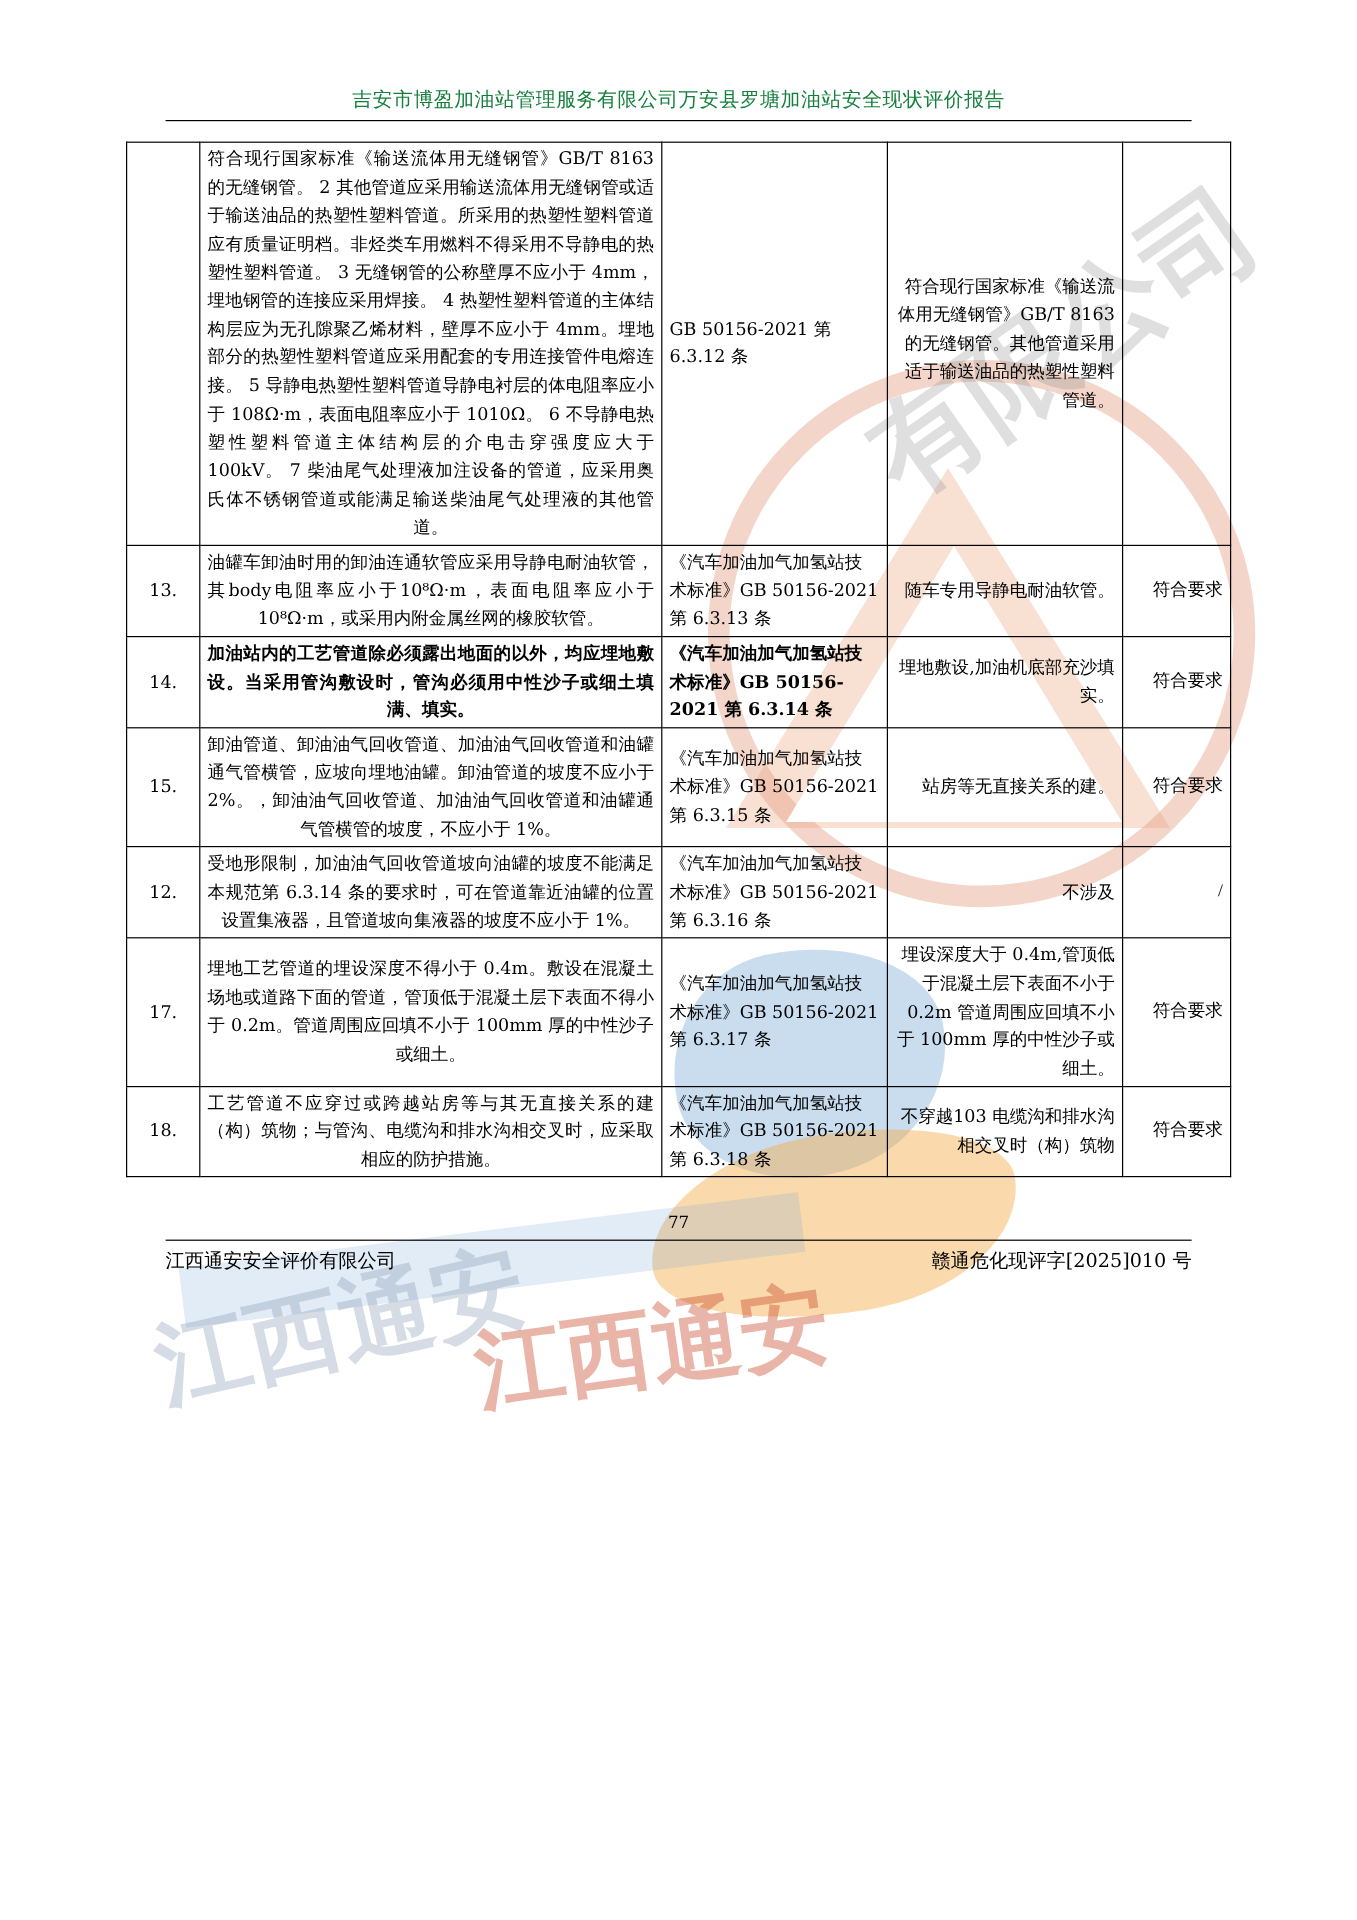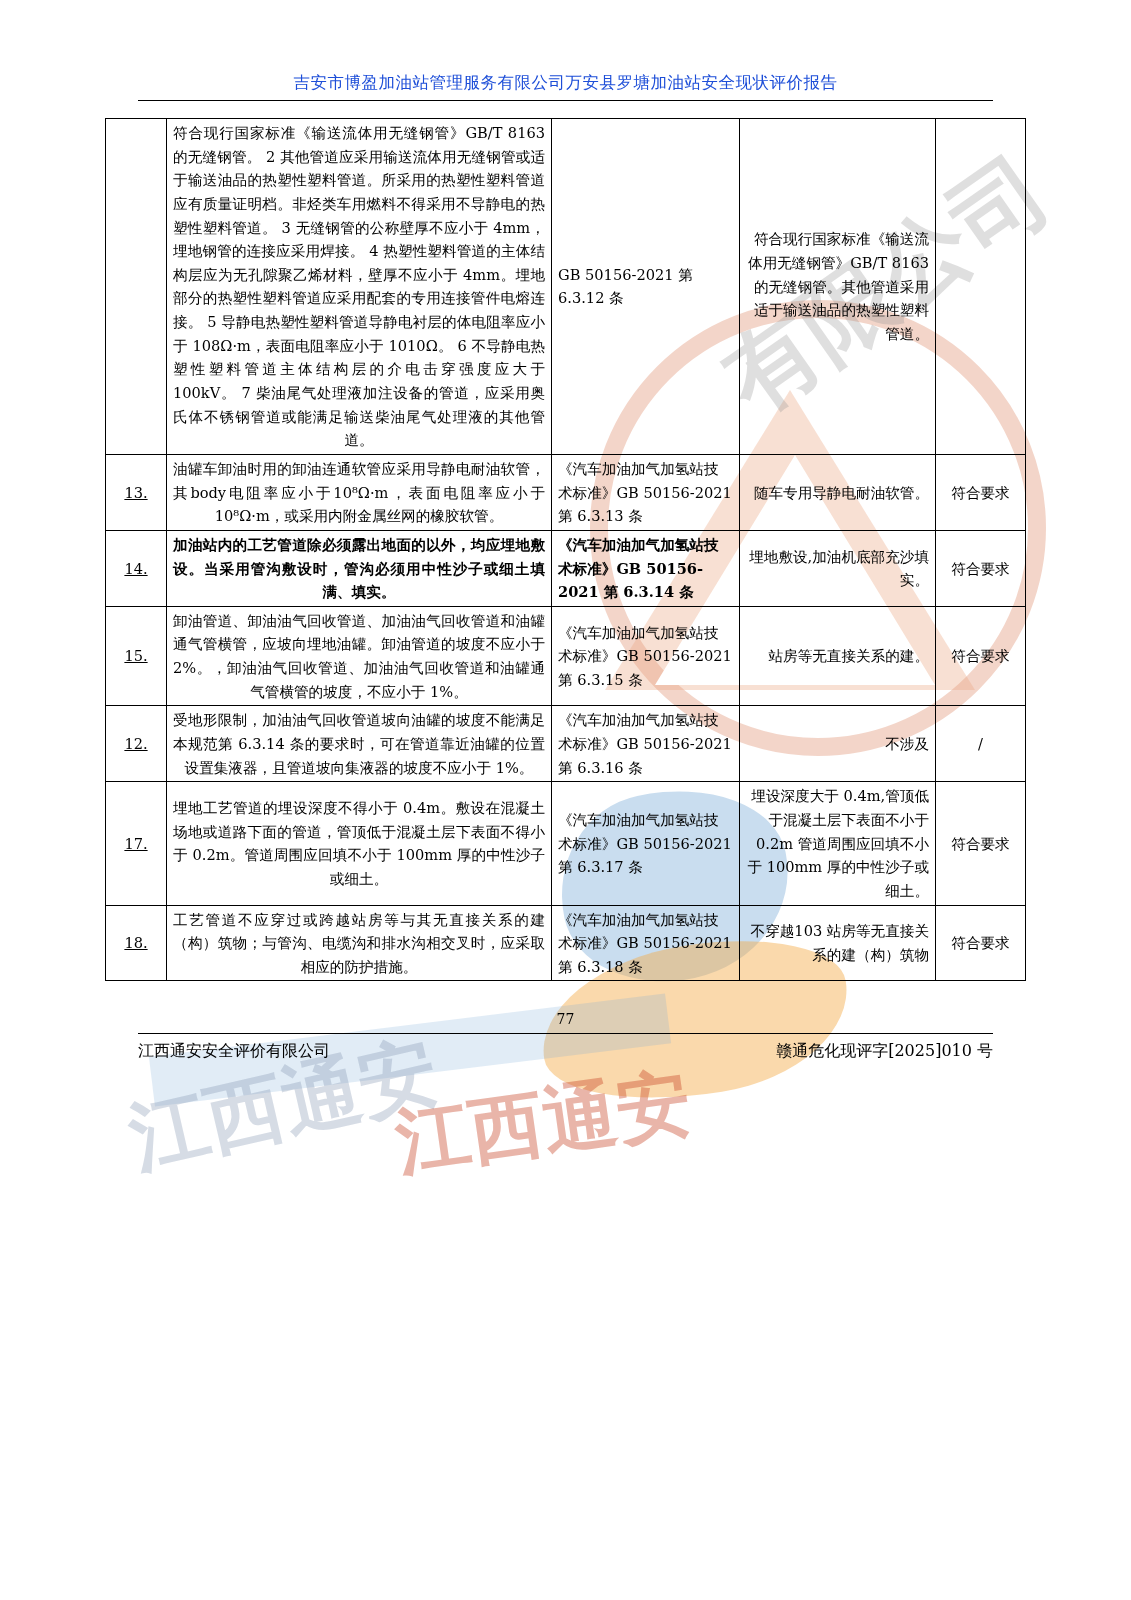"吉安市博盈加油站管理服务有限公司万安县罗塘加油站安全现状评价报告" .doc-header { color: #1d4ed8 -> #15803d }
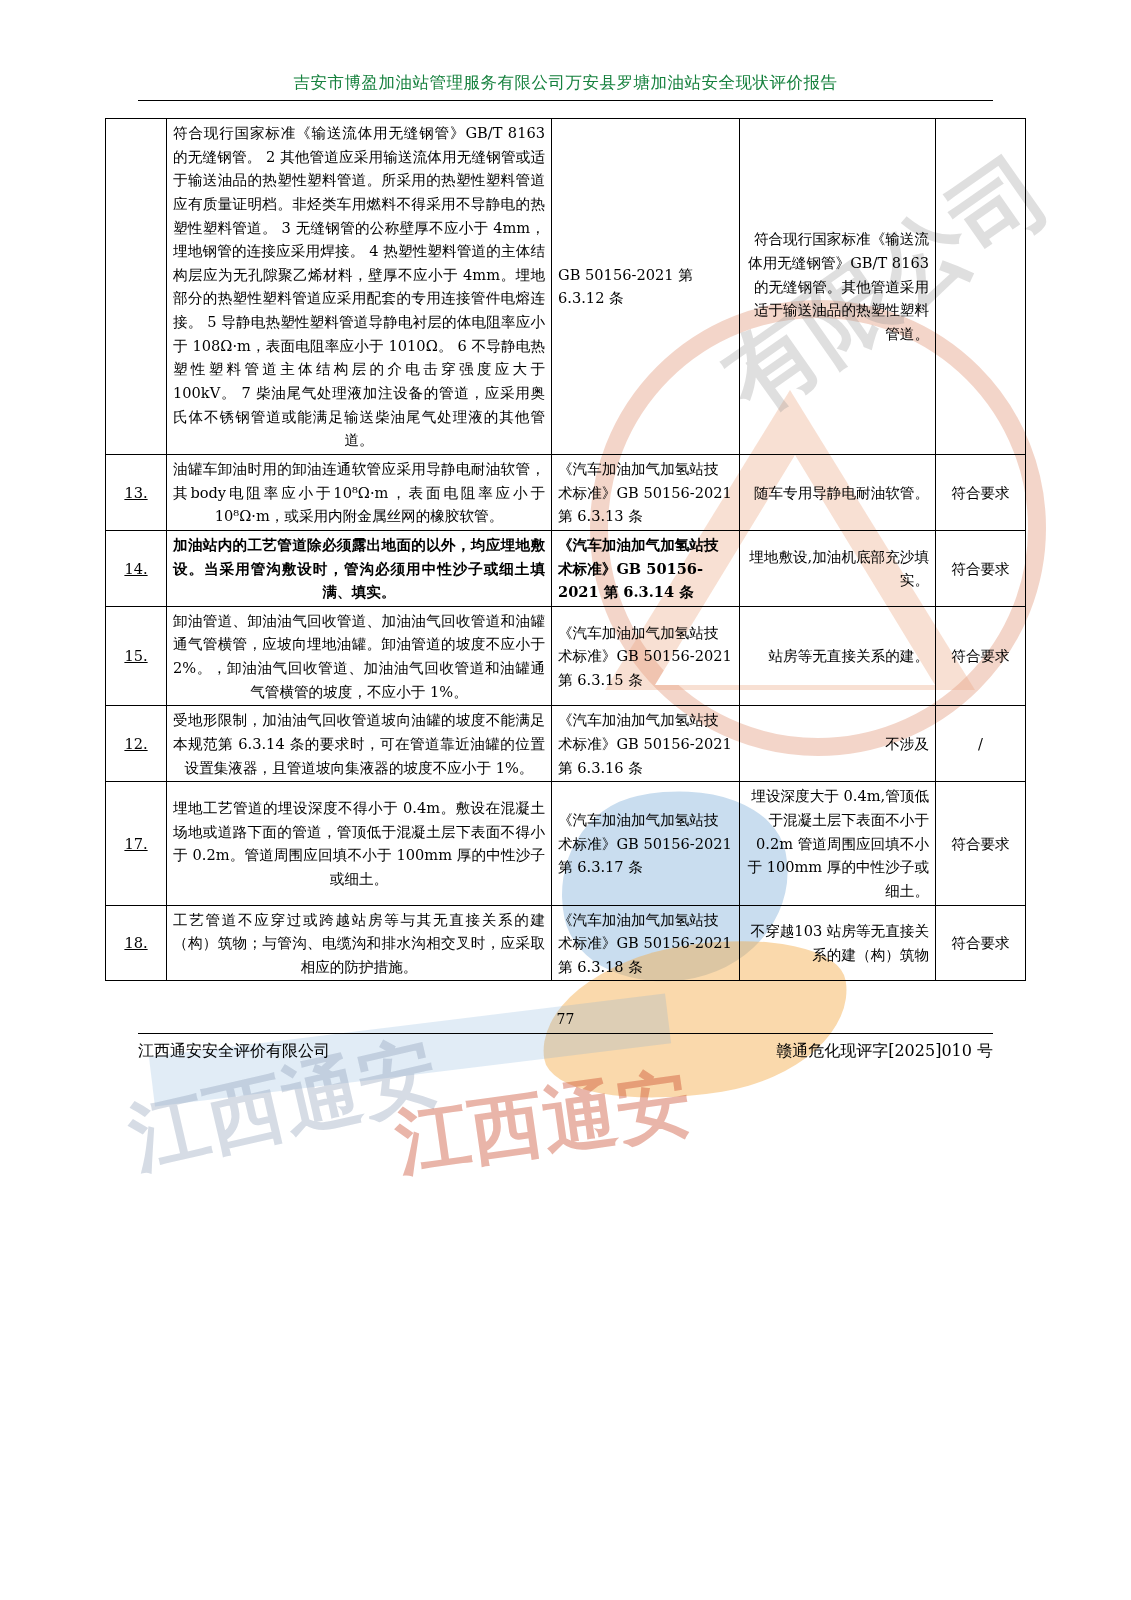"13." .col-no { text-decoration: underline -> none }
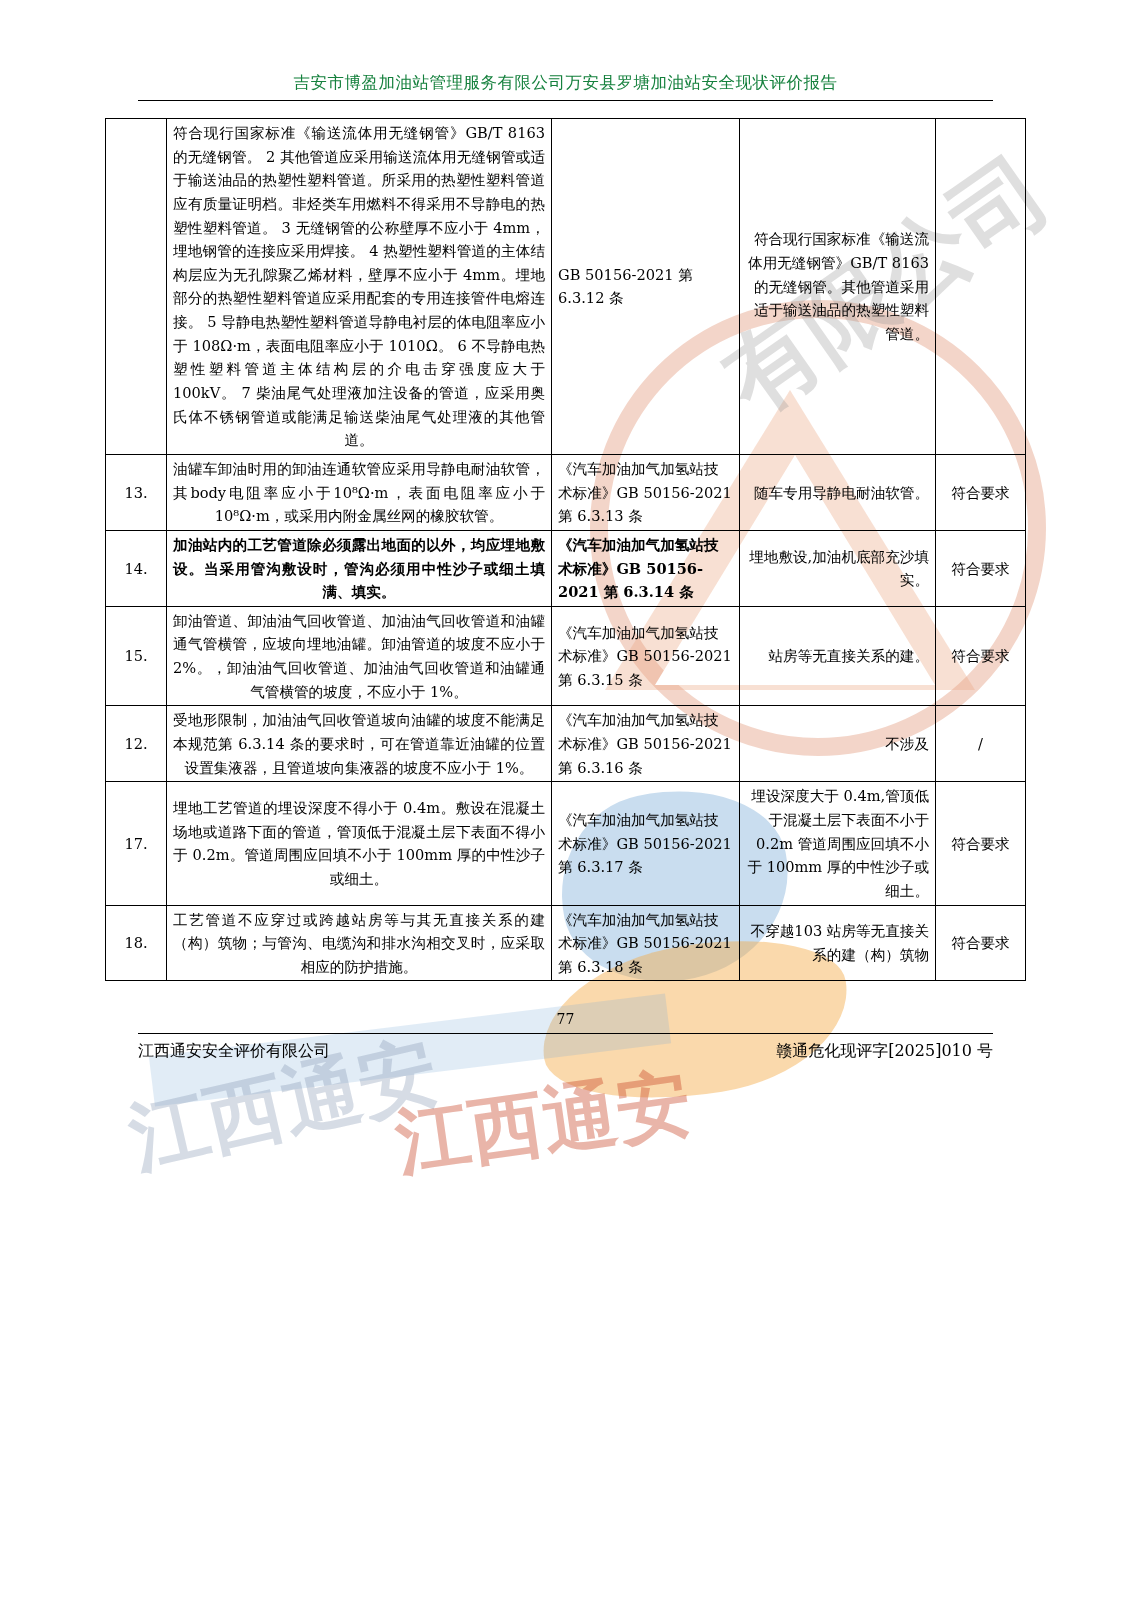"符合要求" .col-res { font-family: none -> Liberation Serif, serif; text-align: center -> right }
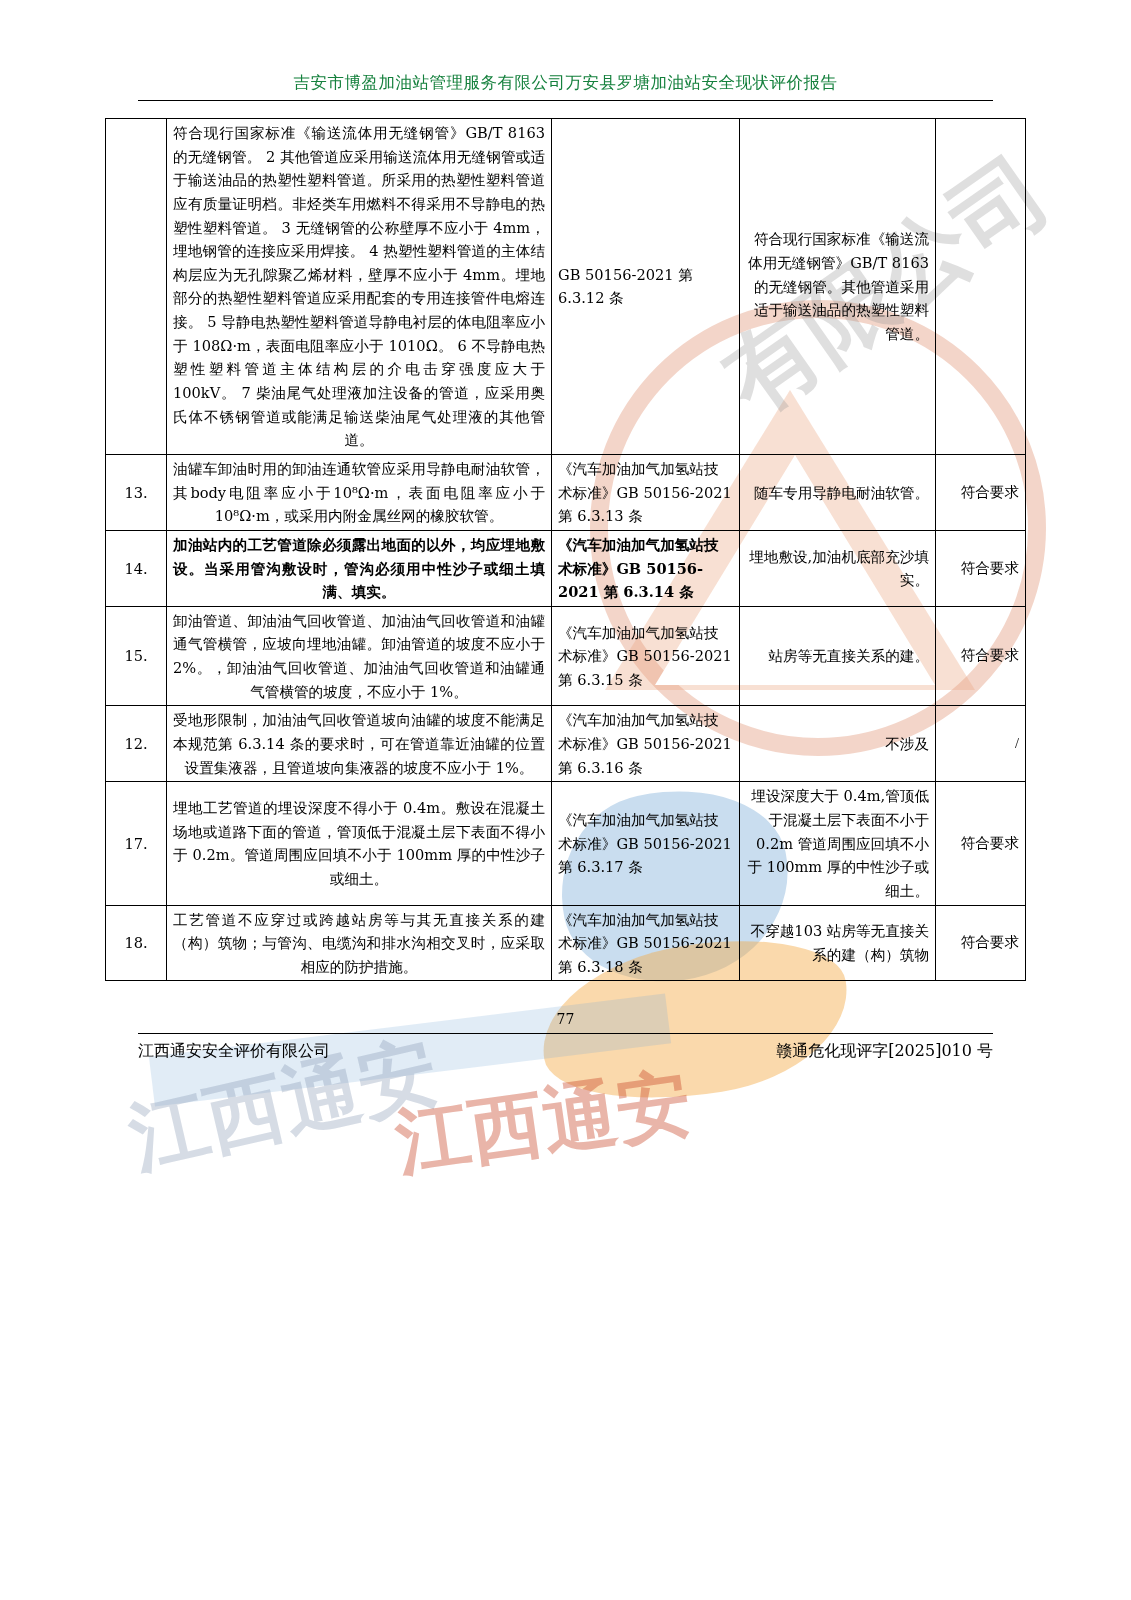"不穿越103 站房等无直接关系的建（构）筑物" td.col-act { text: 站房等无直接关系的建 -> 电缆沟和排水沟相交叉时 }
